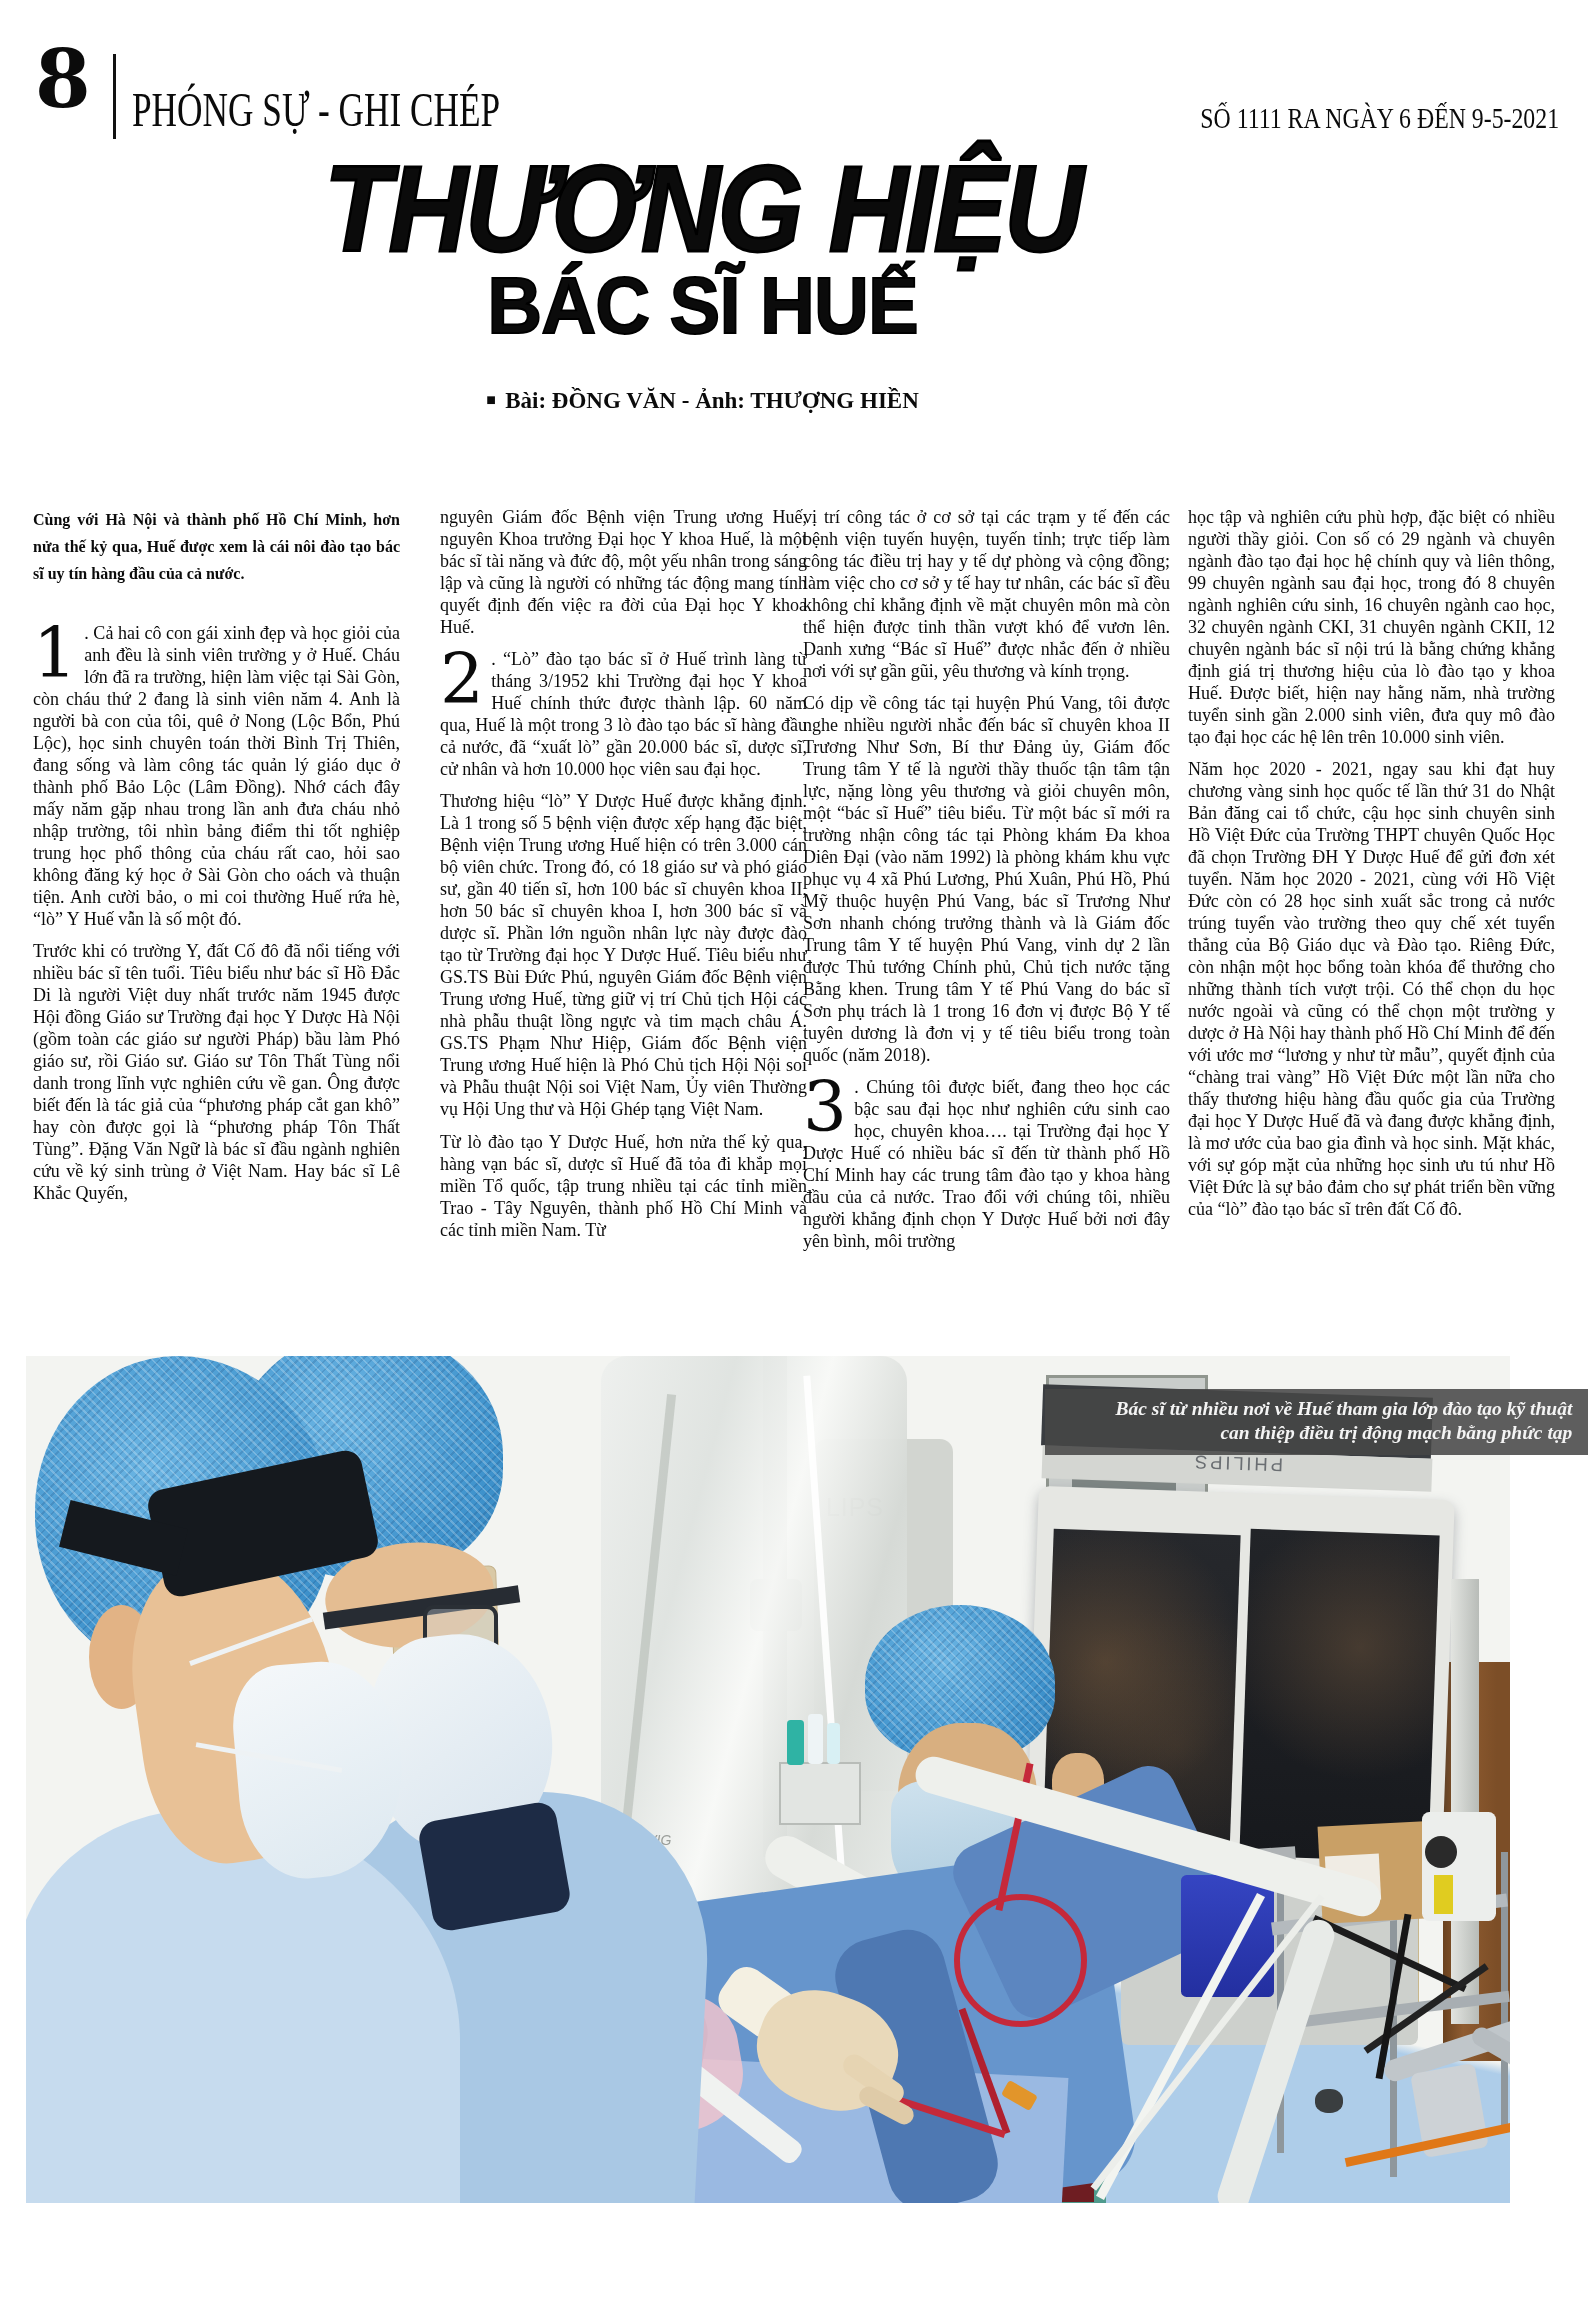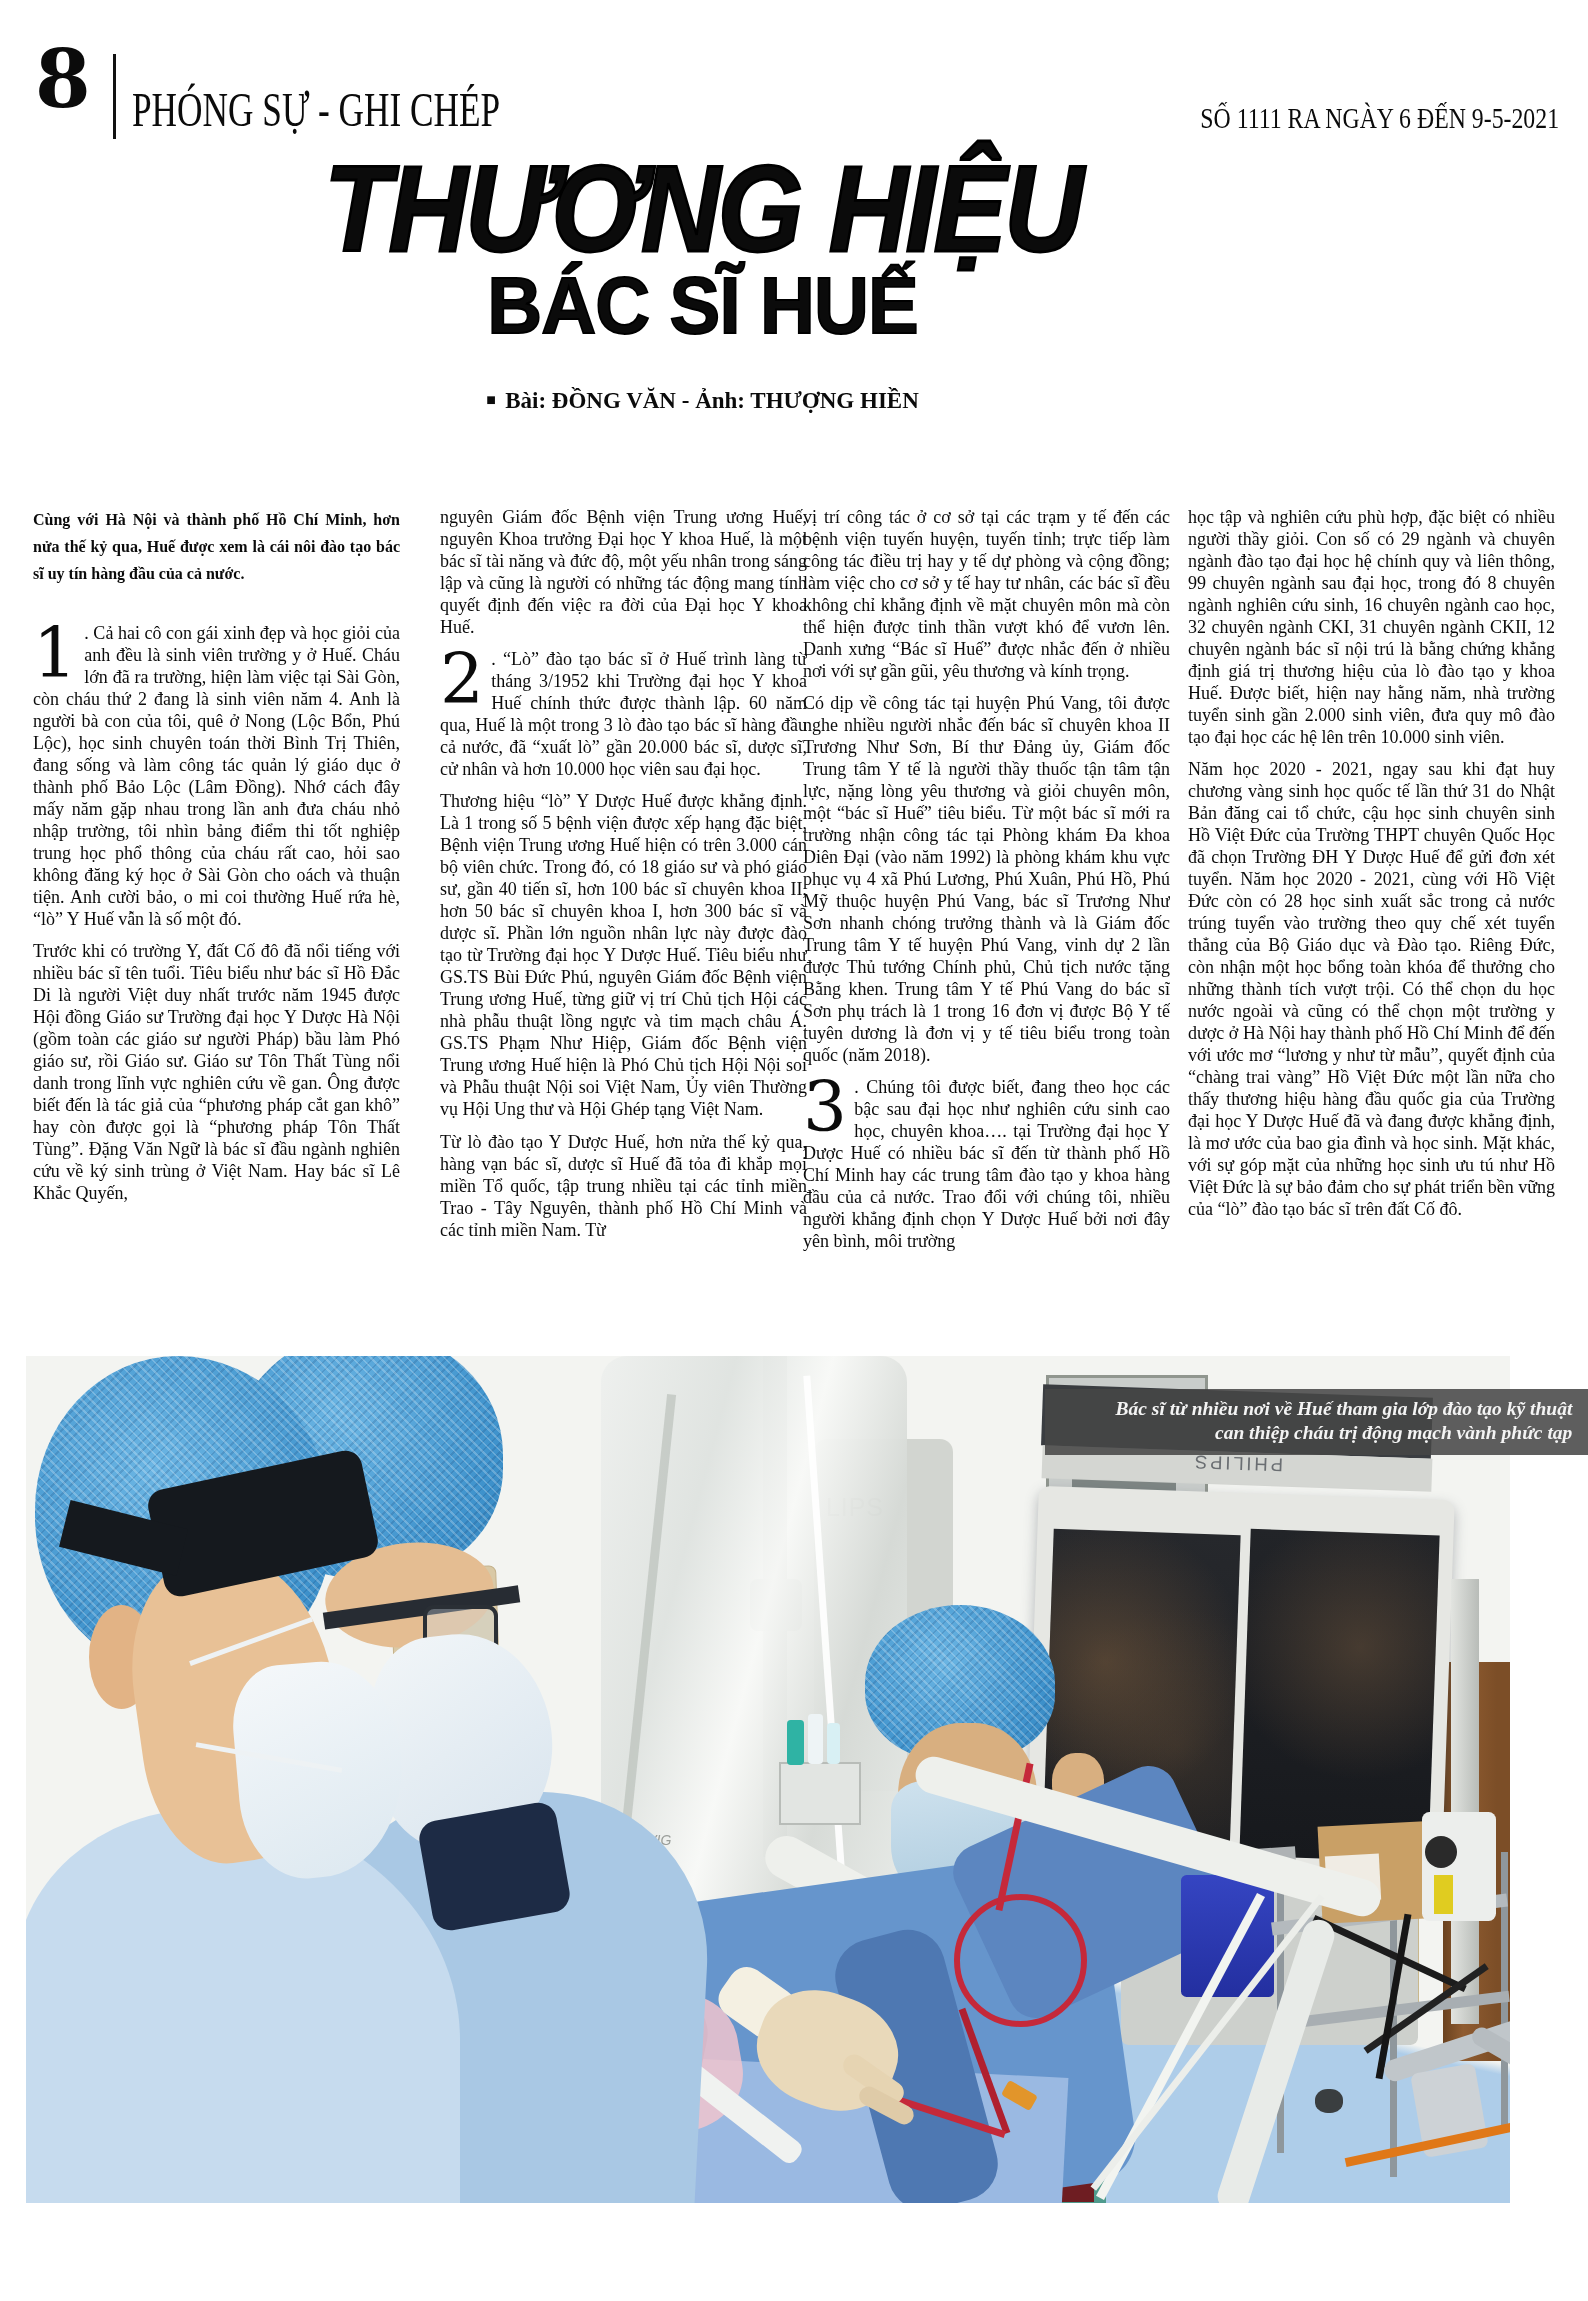"can thiệp cháu trị động" div { text: cháu trị động mạch vành -> điều trị động mạch bằng }
